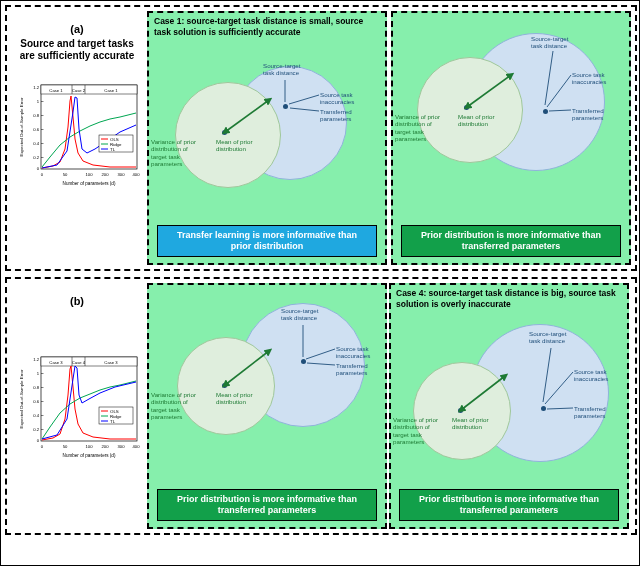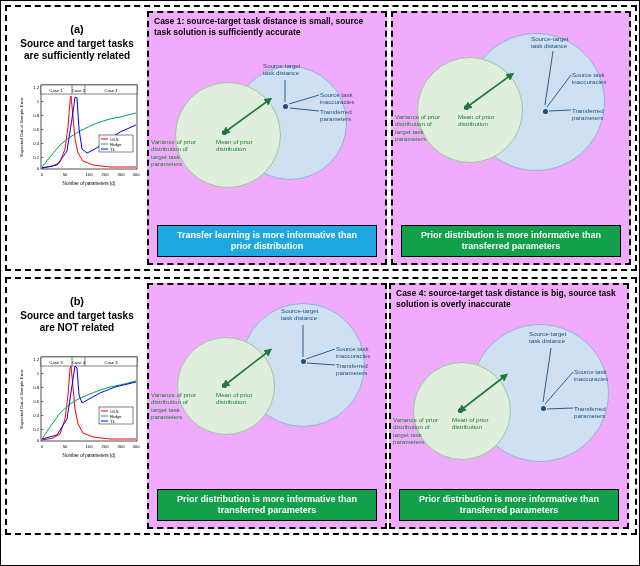"Case 1: source-target task distance" .case-box { background: #f0abfc -> #86efac }
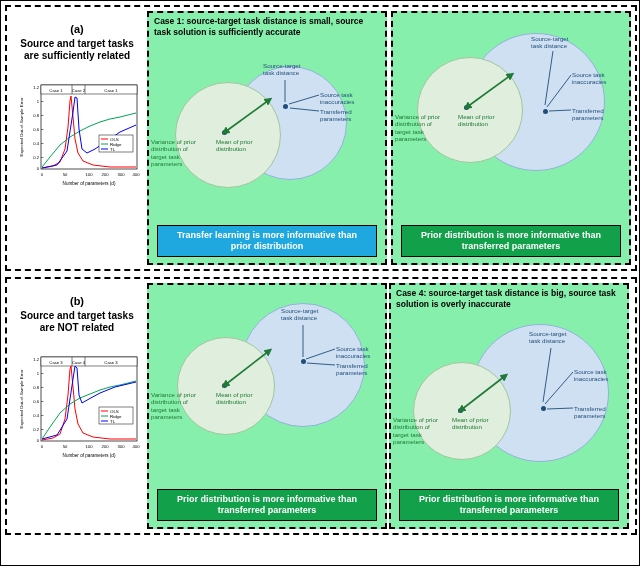"Source and target tasks are sufficiently" div.panel-caption { text: related -> accurate }
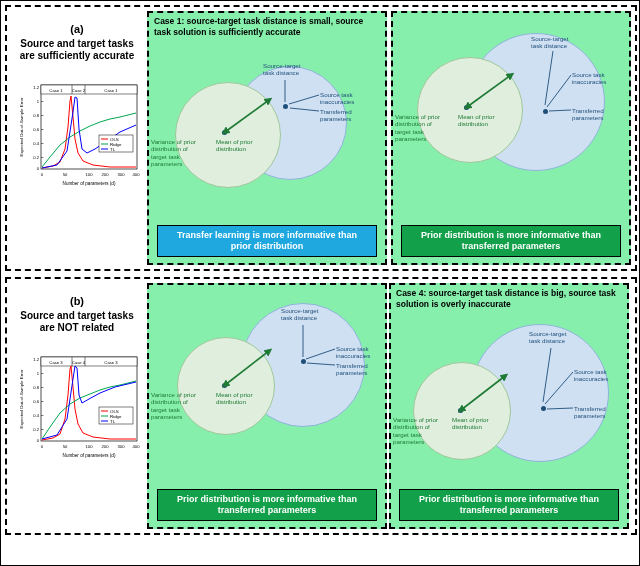"Source and target tasks are NOT" div.panel-caption { html: <div>Source and target tasks are NOT related</div> -> none }
